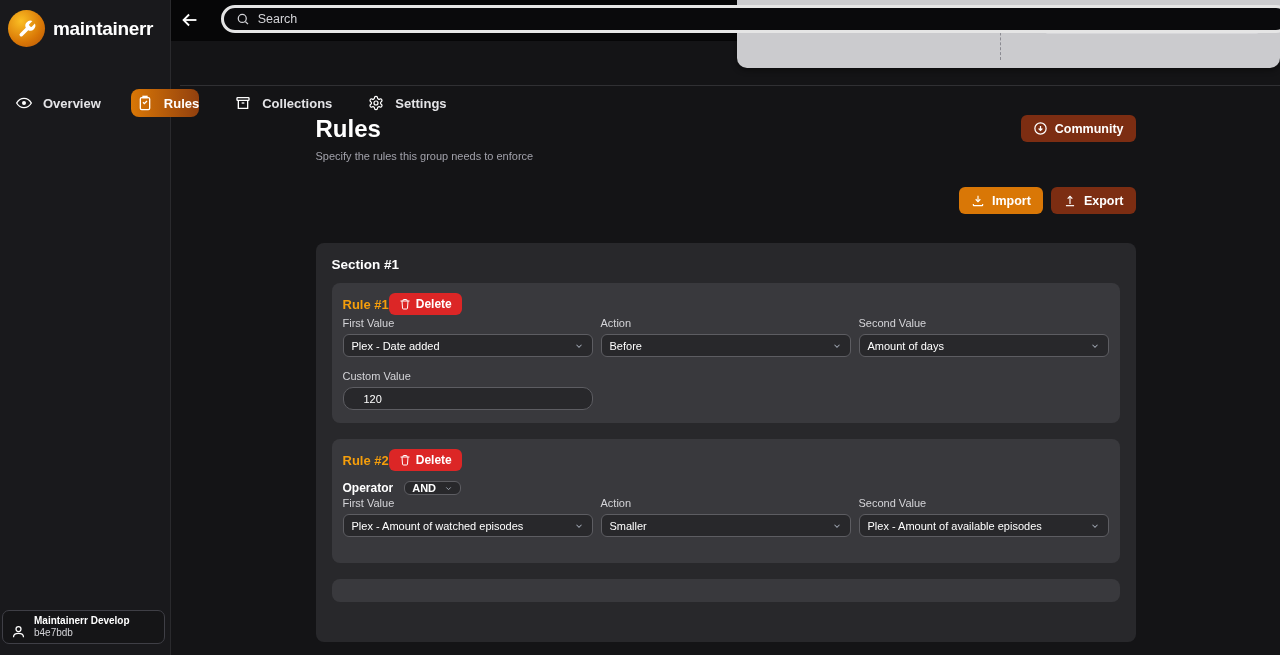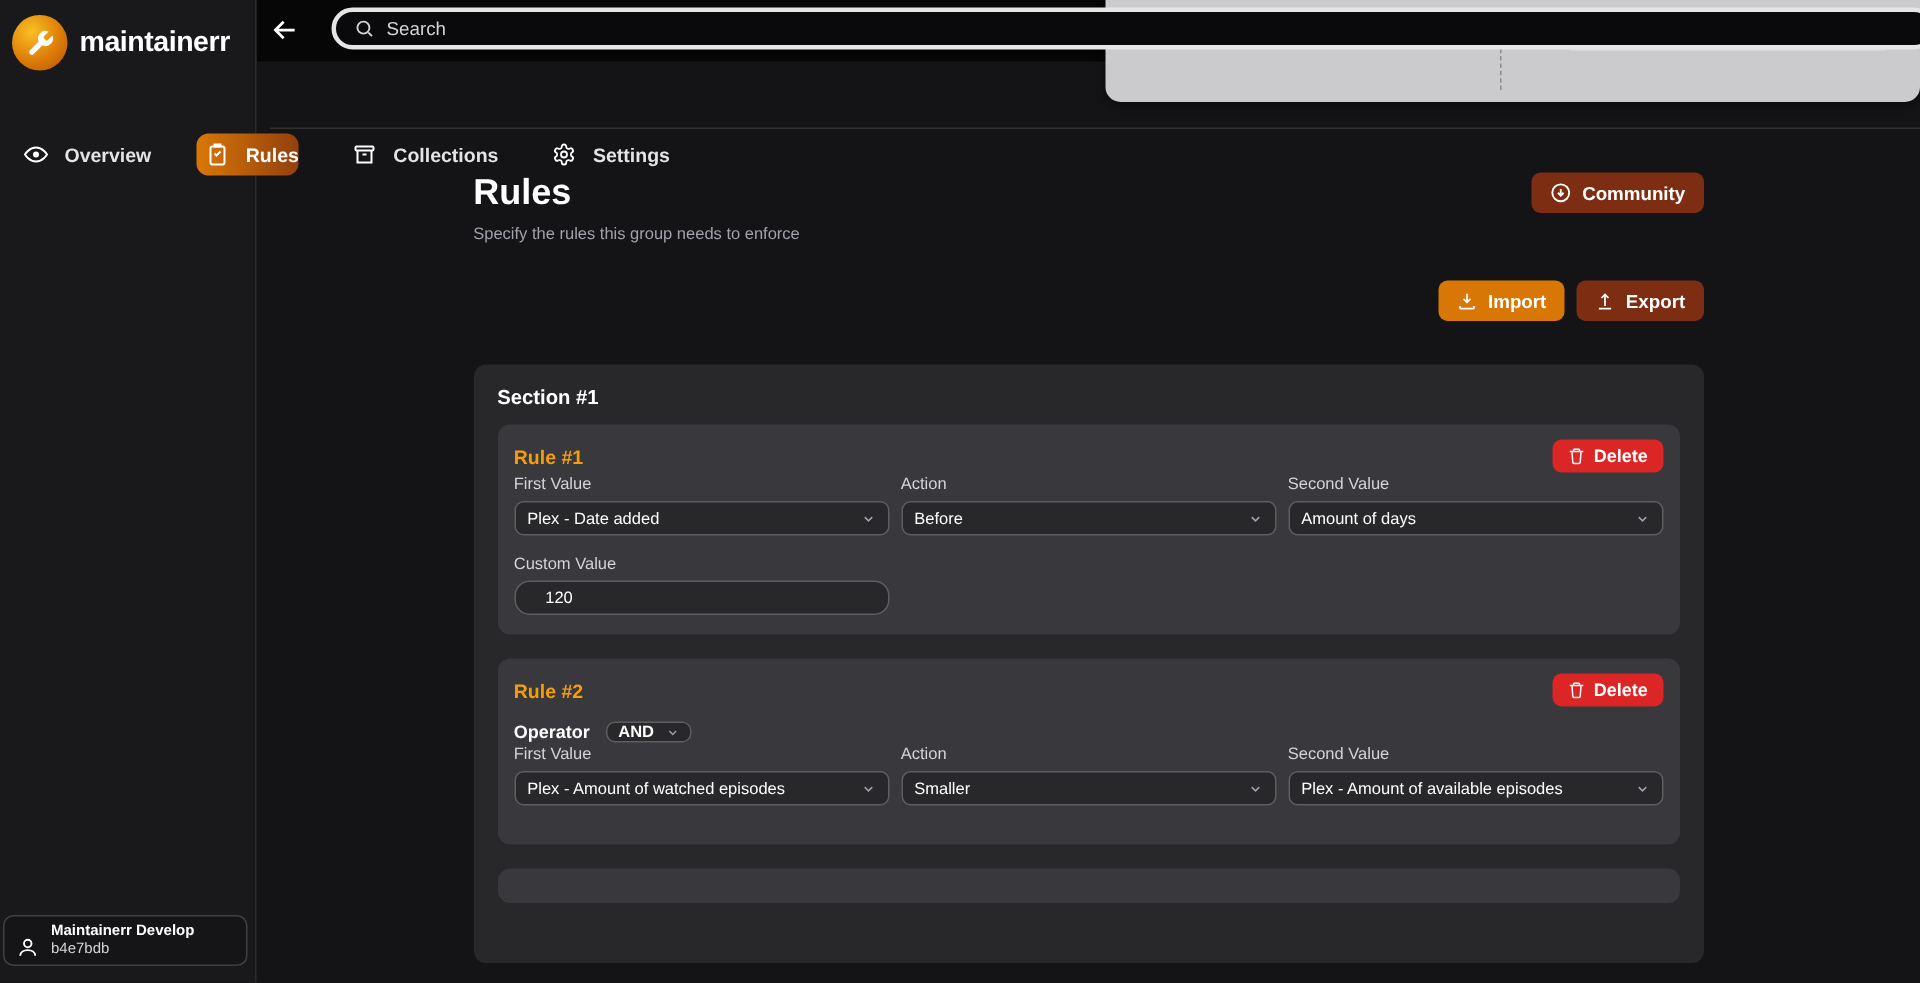"Rule #1" .rule-head { justify-content: space-between -> flex-start }
